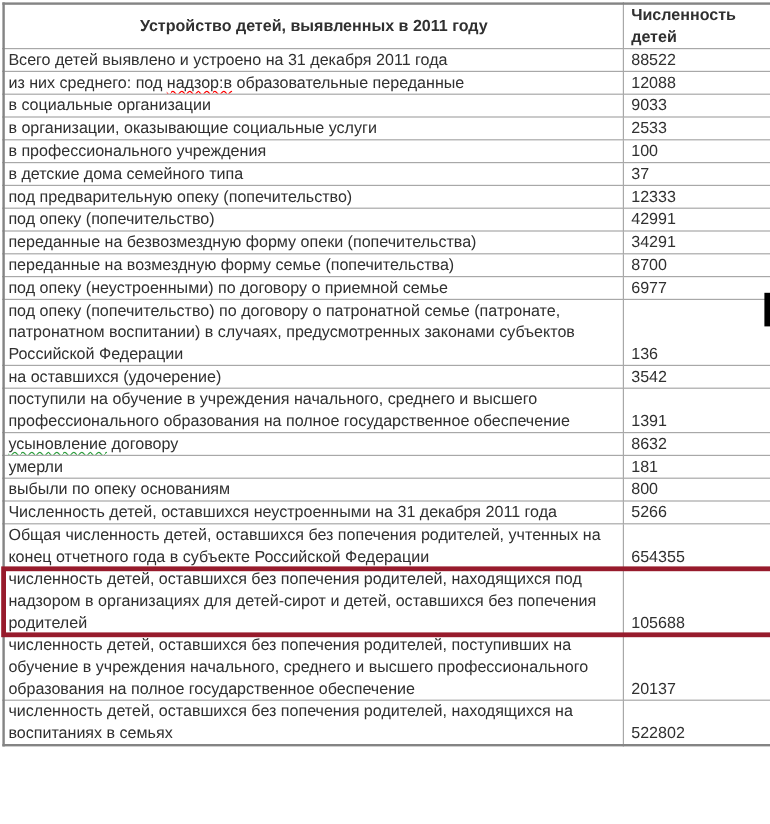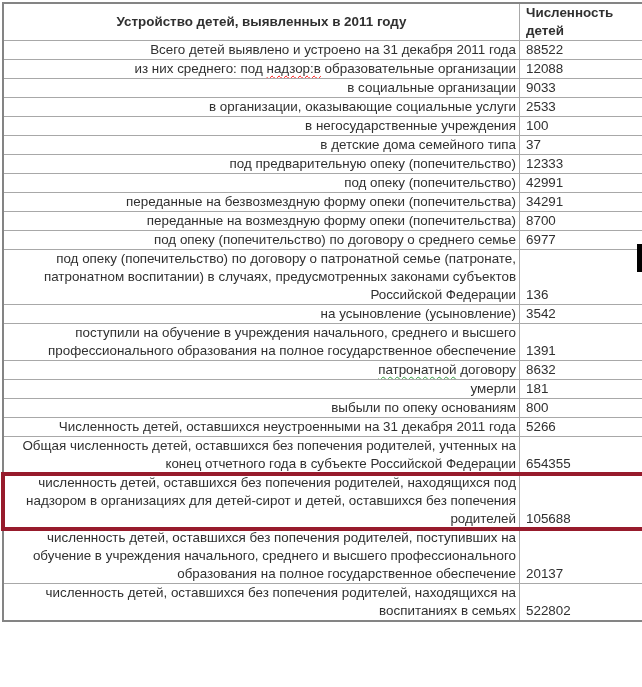"Всего детей выявлено и устроено" td.c1 { text-align: right -> left }
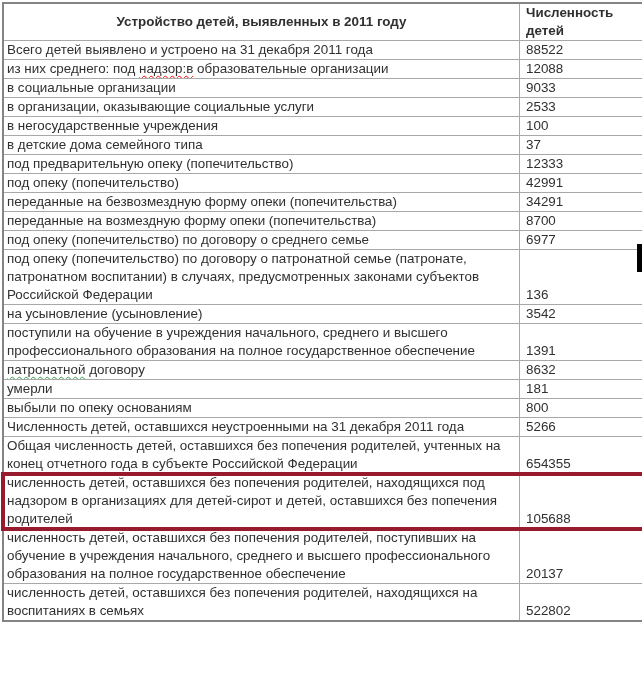"образовательные организации" span { text: организации -> переданные }
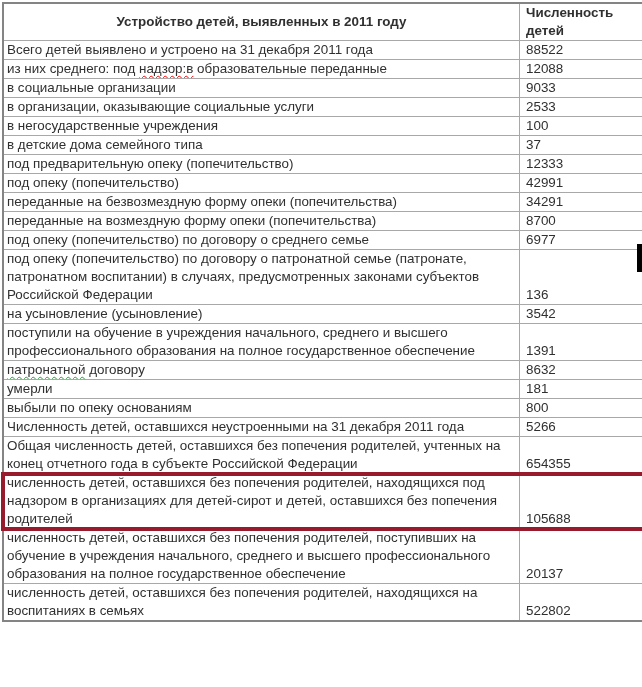"в негосударственные учреждения" span { text: негосударственные -> профессионального }
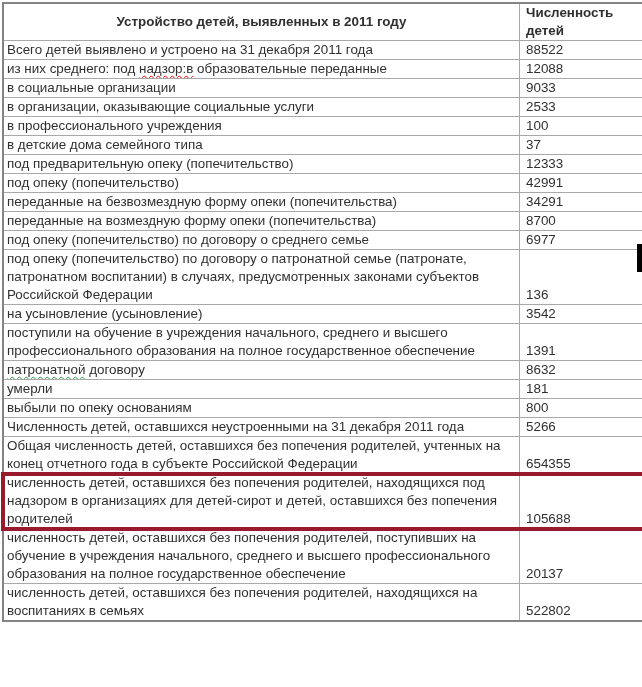"переданные на возмездную форму опеки" span { text: опеки -> семье }
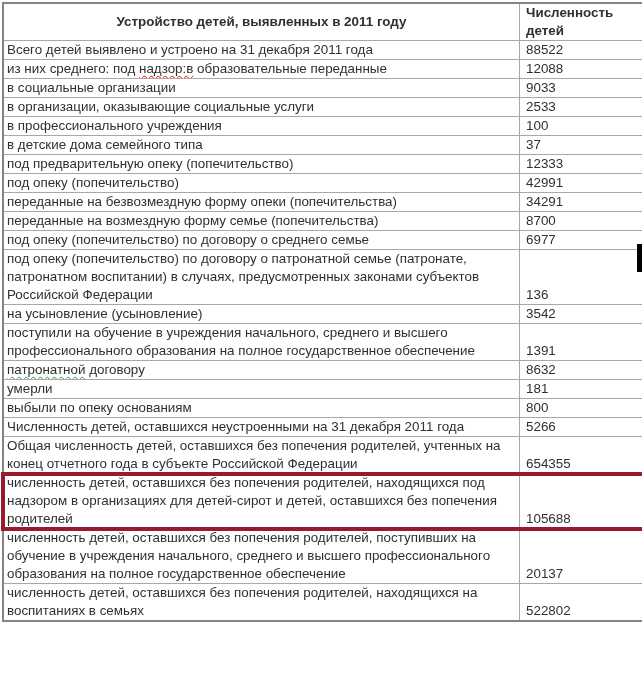"под опеку (попечительство) по договору о среднего" span { text: попечительство) по договору о среднего -> неустроенными) по договору о приемной }
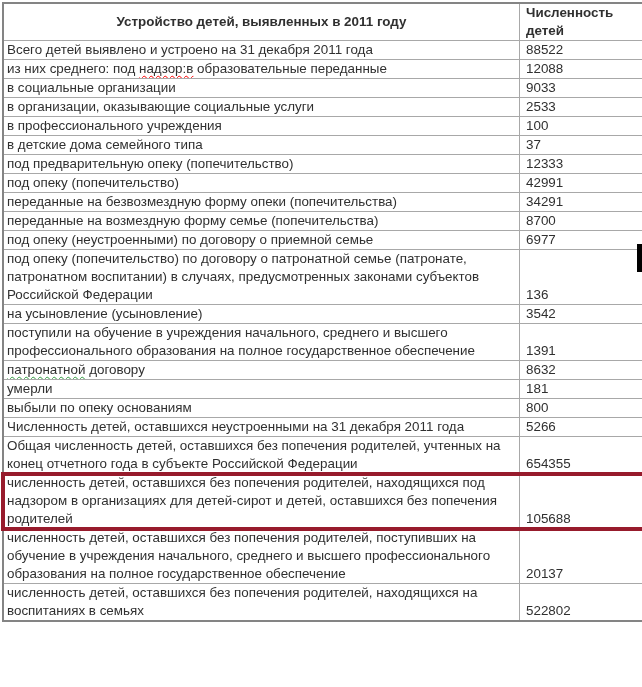"на усыновление (усыновление)" span { text: усыновление (усыновление -> оставшихся (удочерение }
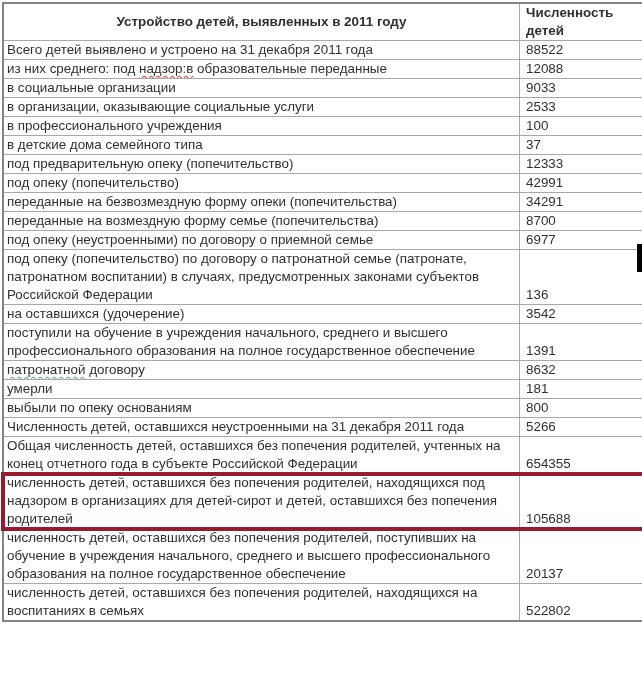"патронатной" span.sq-green { text: патронатной -> усыновление }
